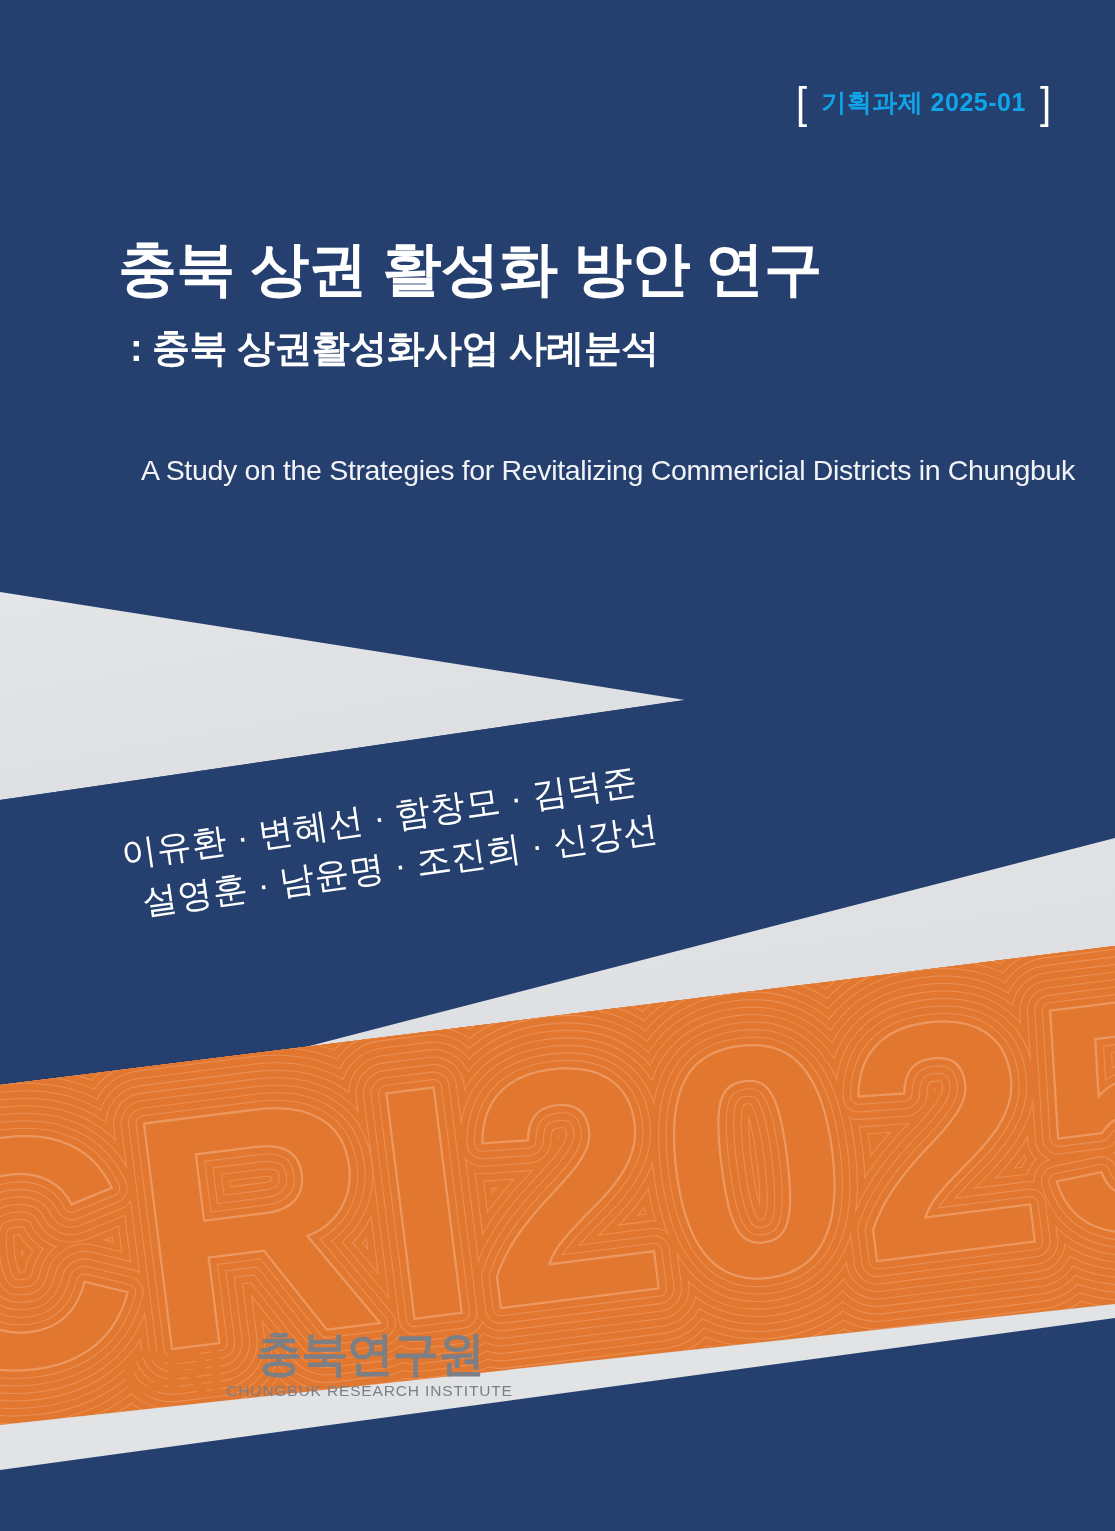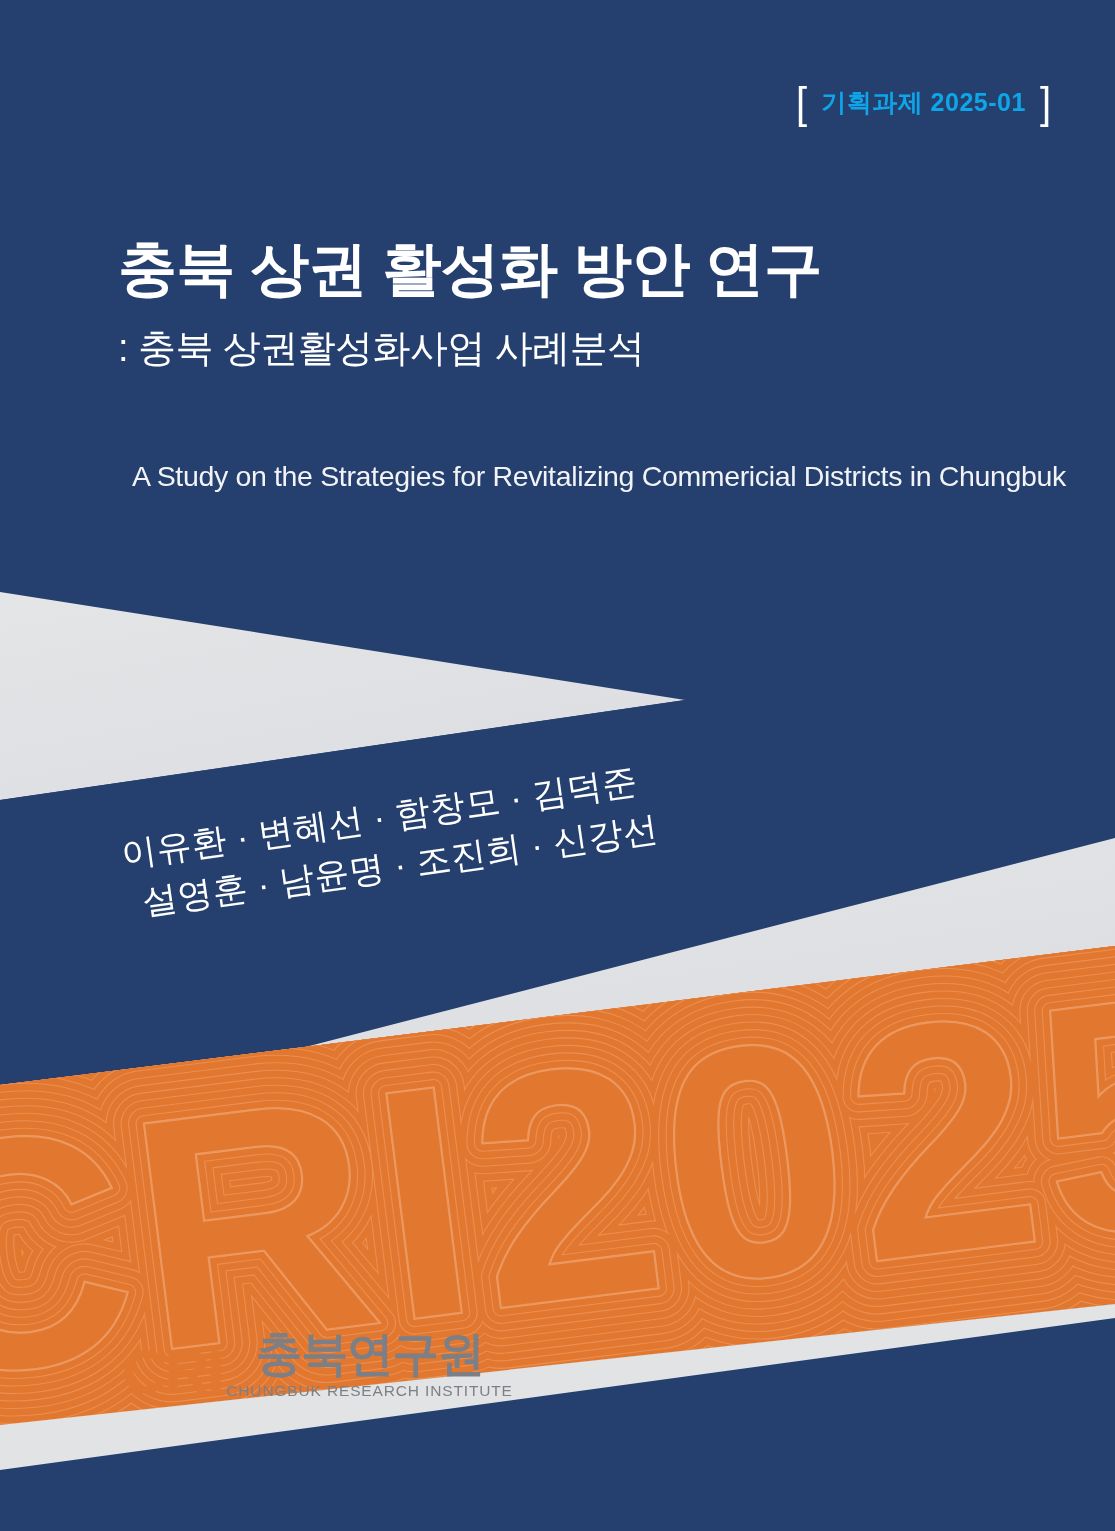": 충북 상권활성화사업 사례분석" .title-ko-sub { font-weight: 400 -> 700; margin: 24px 0 0 0 -> 24px 0 0 12px }
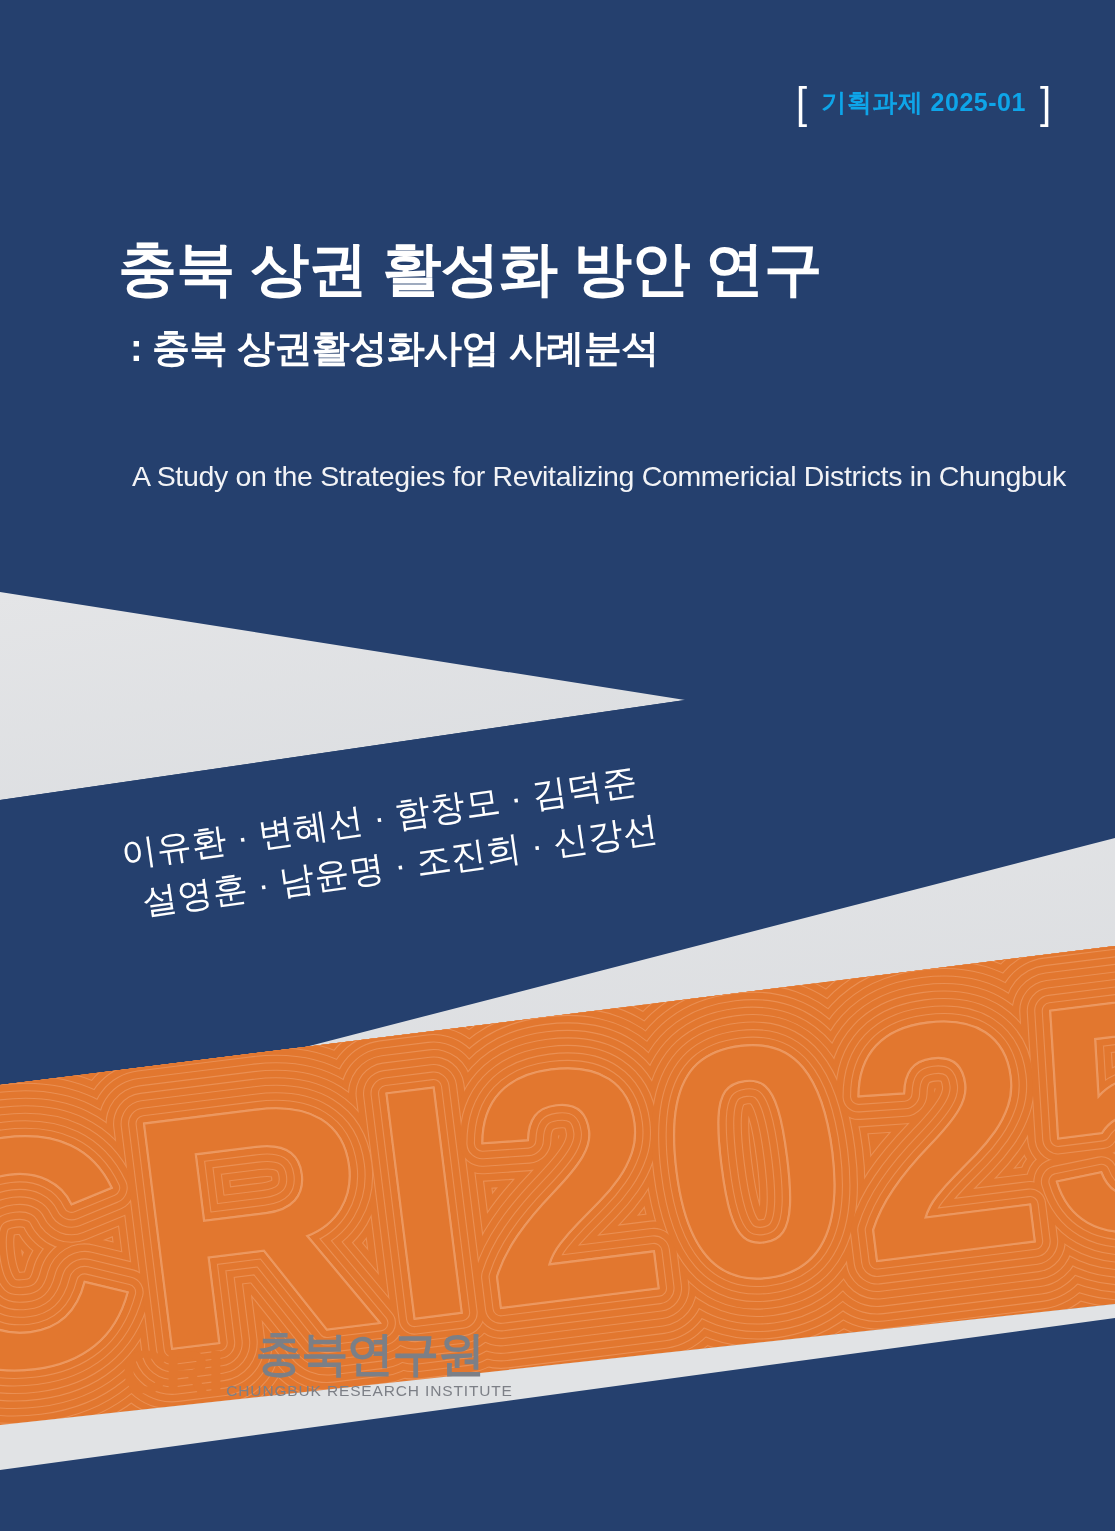"A Study on the Strategies" .title-en-line { margin: 14px -> 8px; text-align: none -> center }
